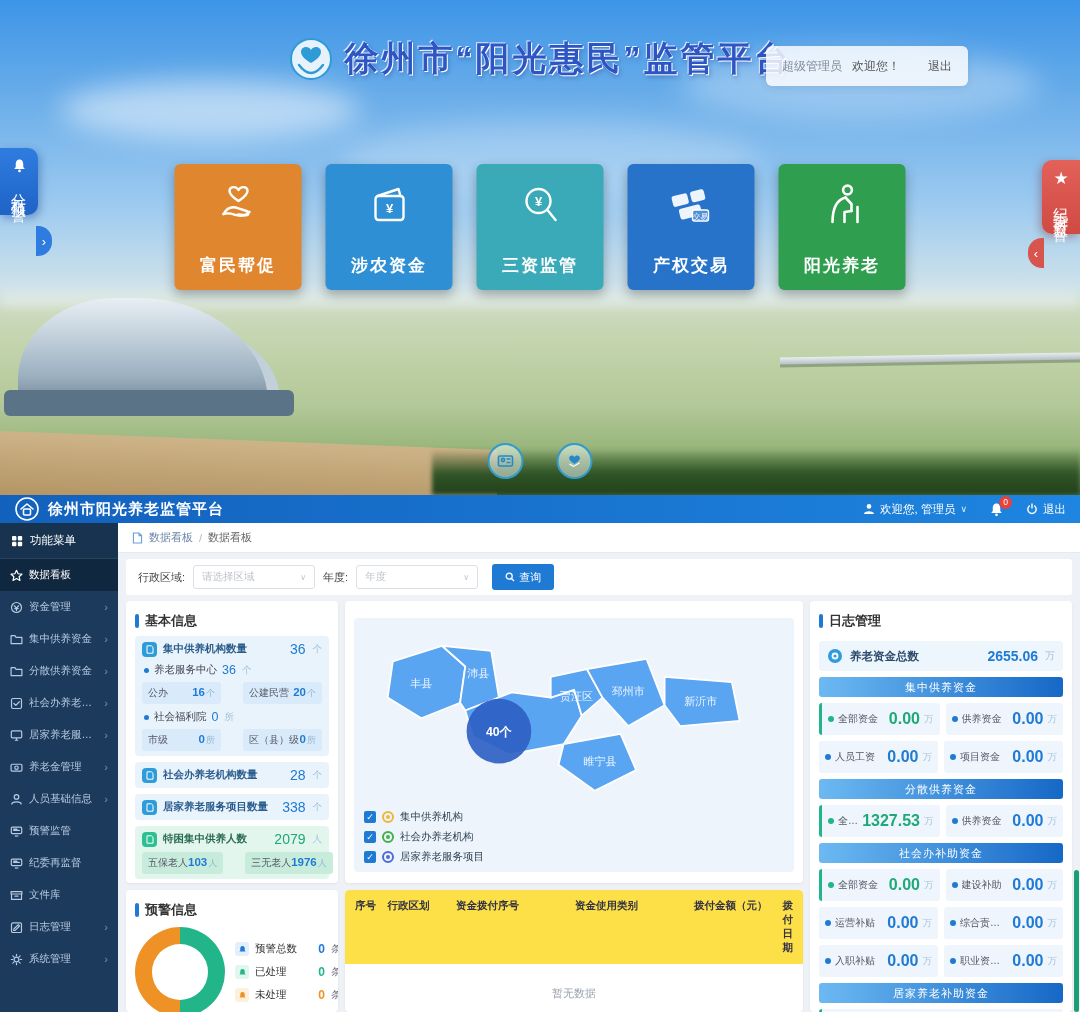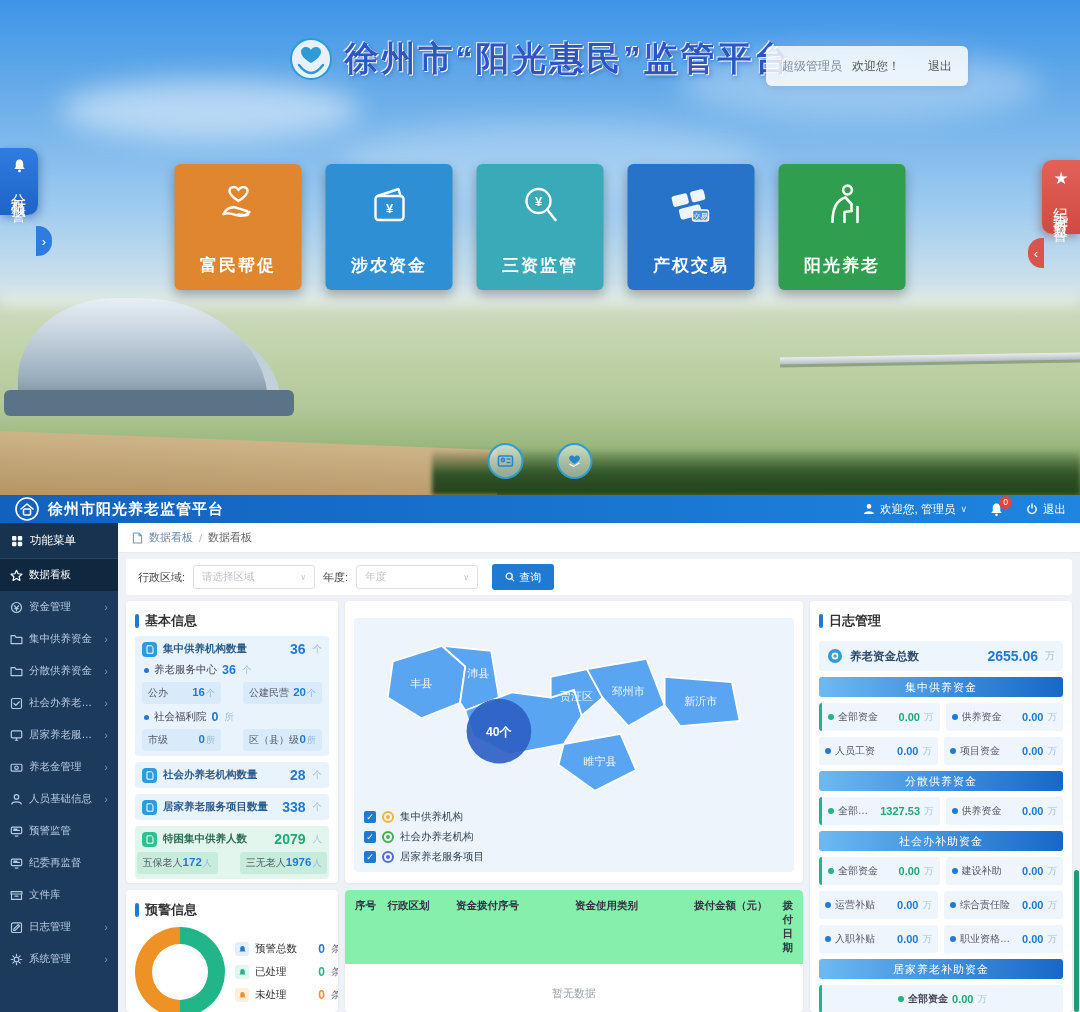"36" .bval { font-weight: bold -> normal }
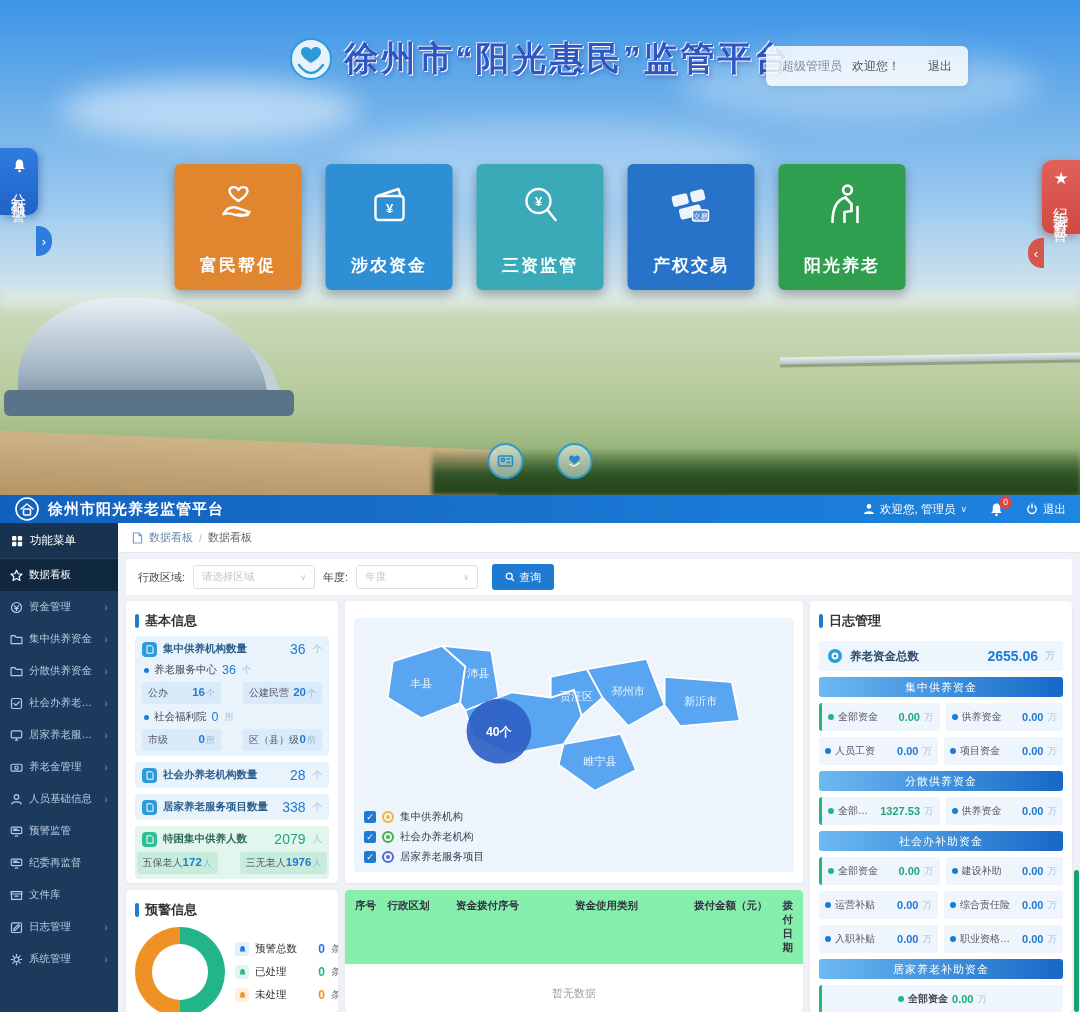"公办" .brow { justify-content: center -> none }
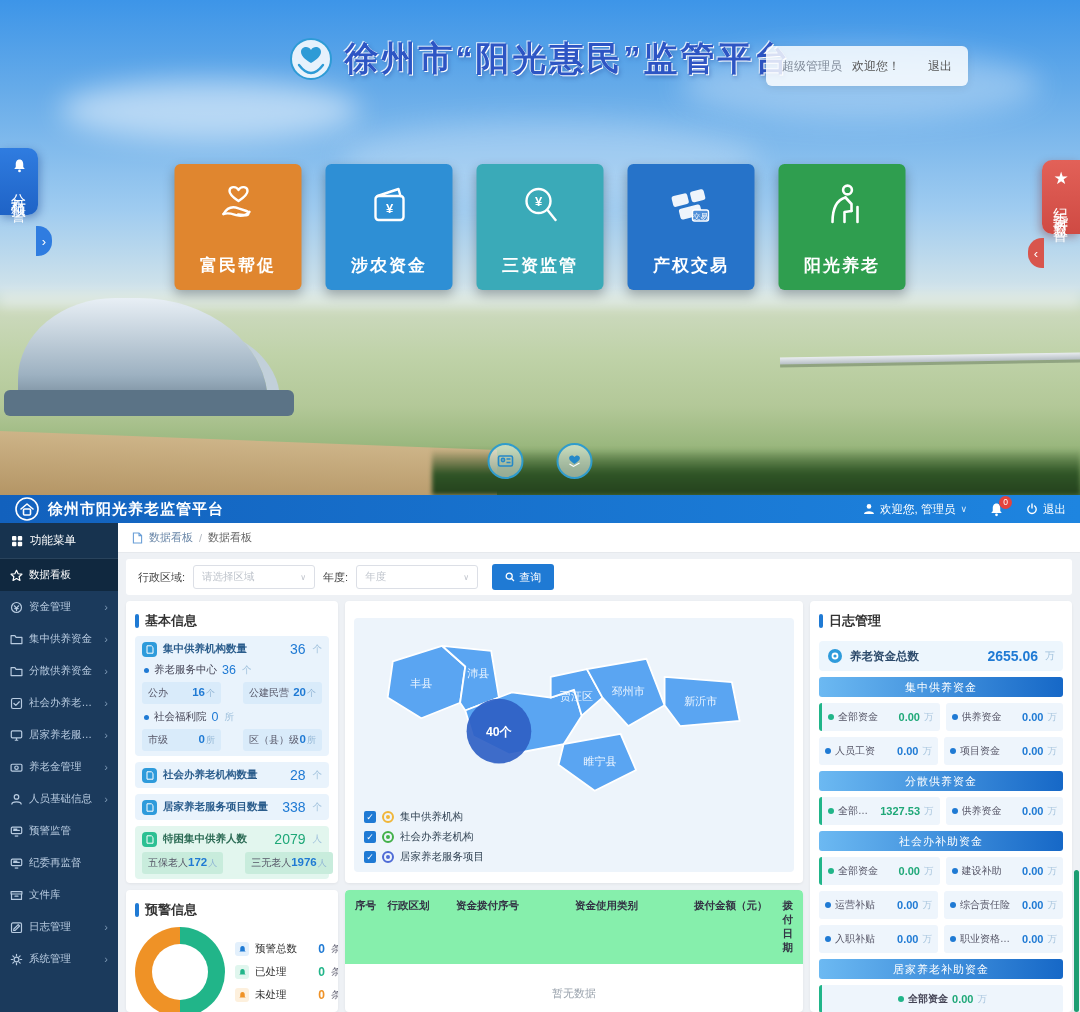"0.00" .fval { font-size: 11px -> 16px }
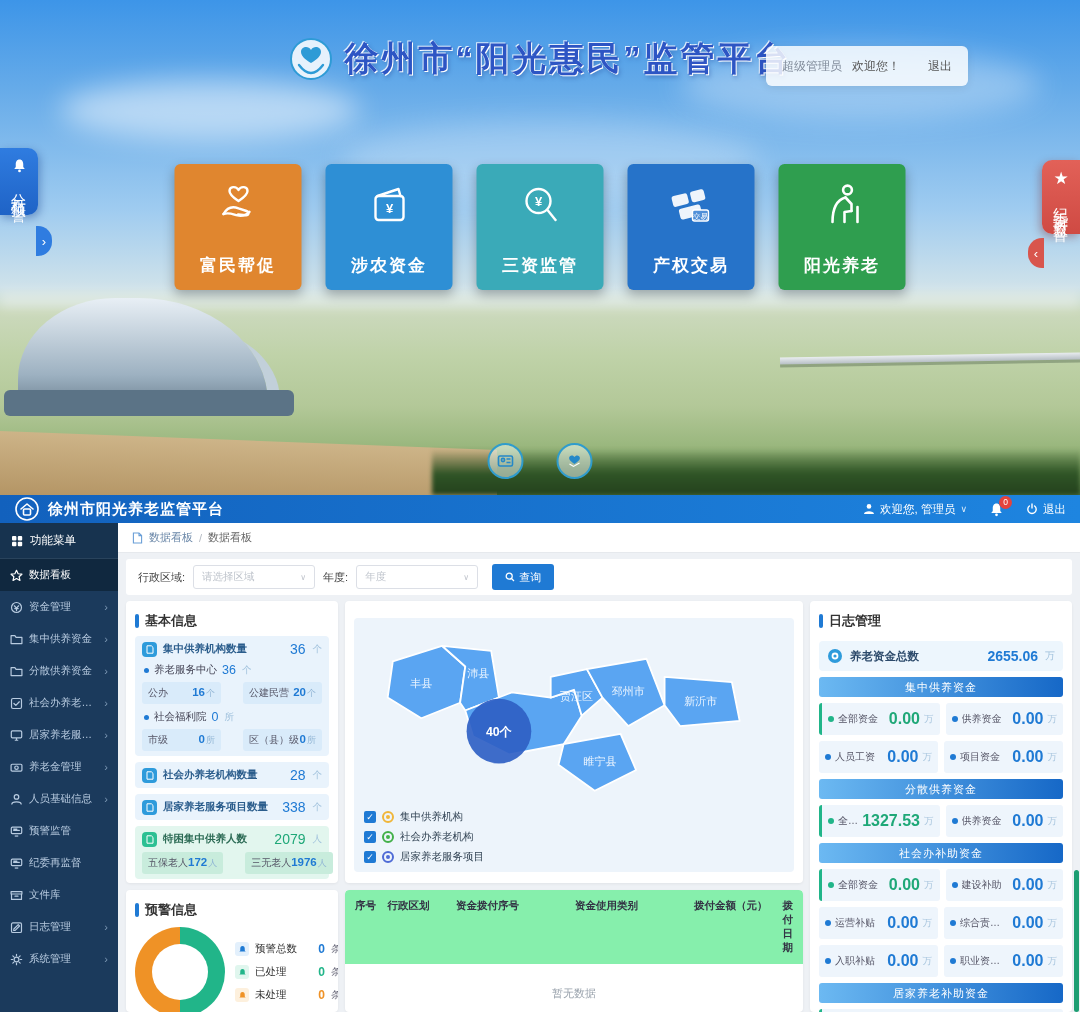"172" span.v { text: 172 -> 103 }
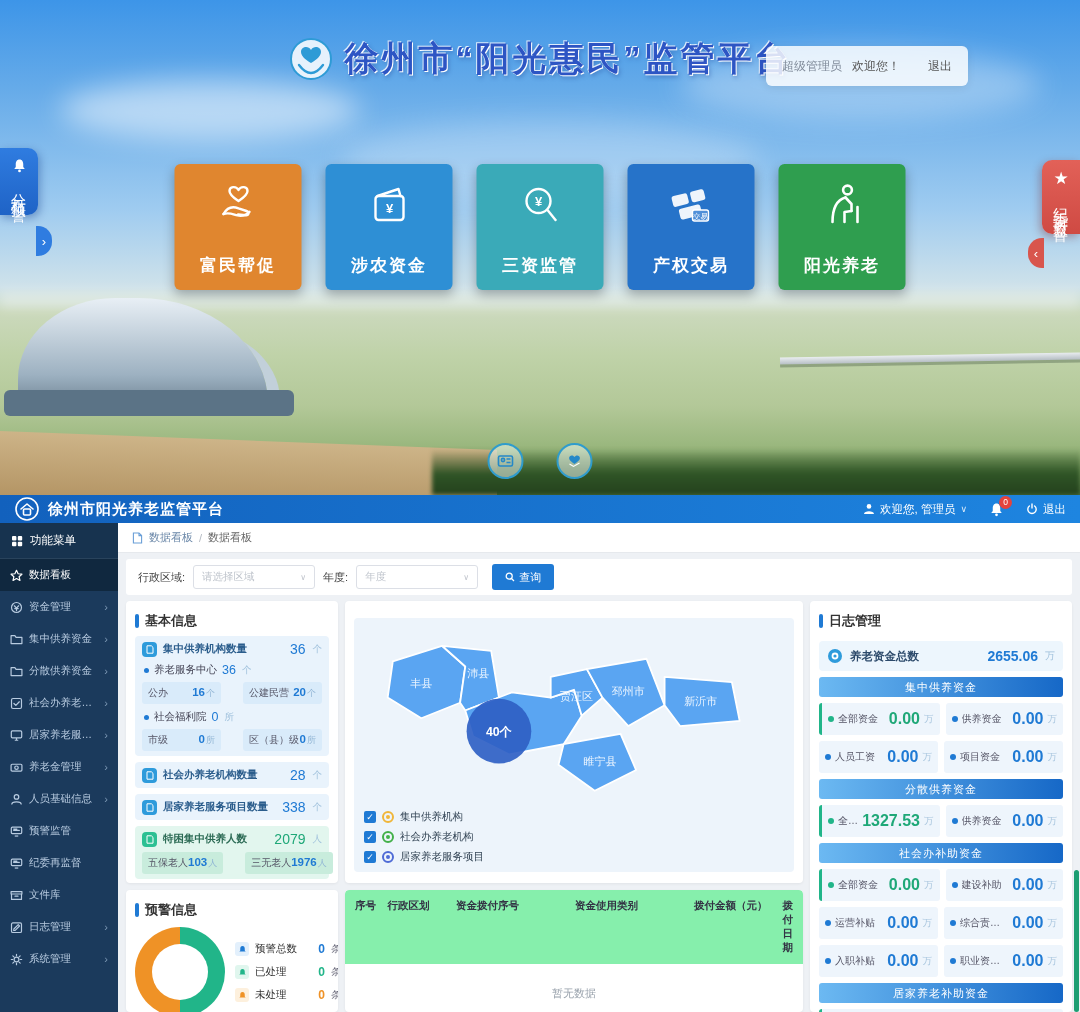"序号" .thead { background: #86efac -> #fde047 }
